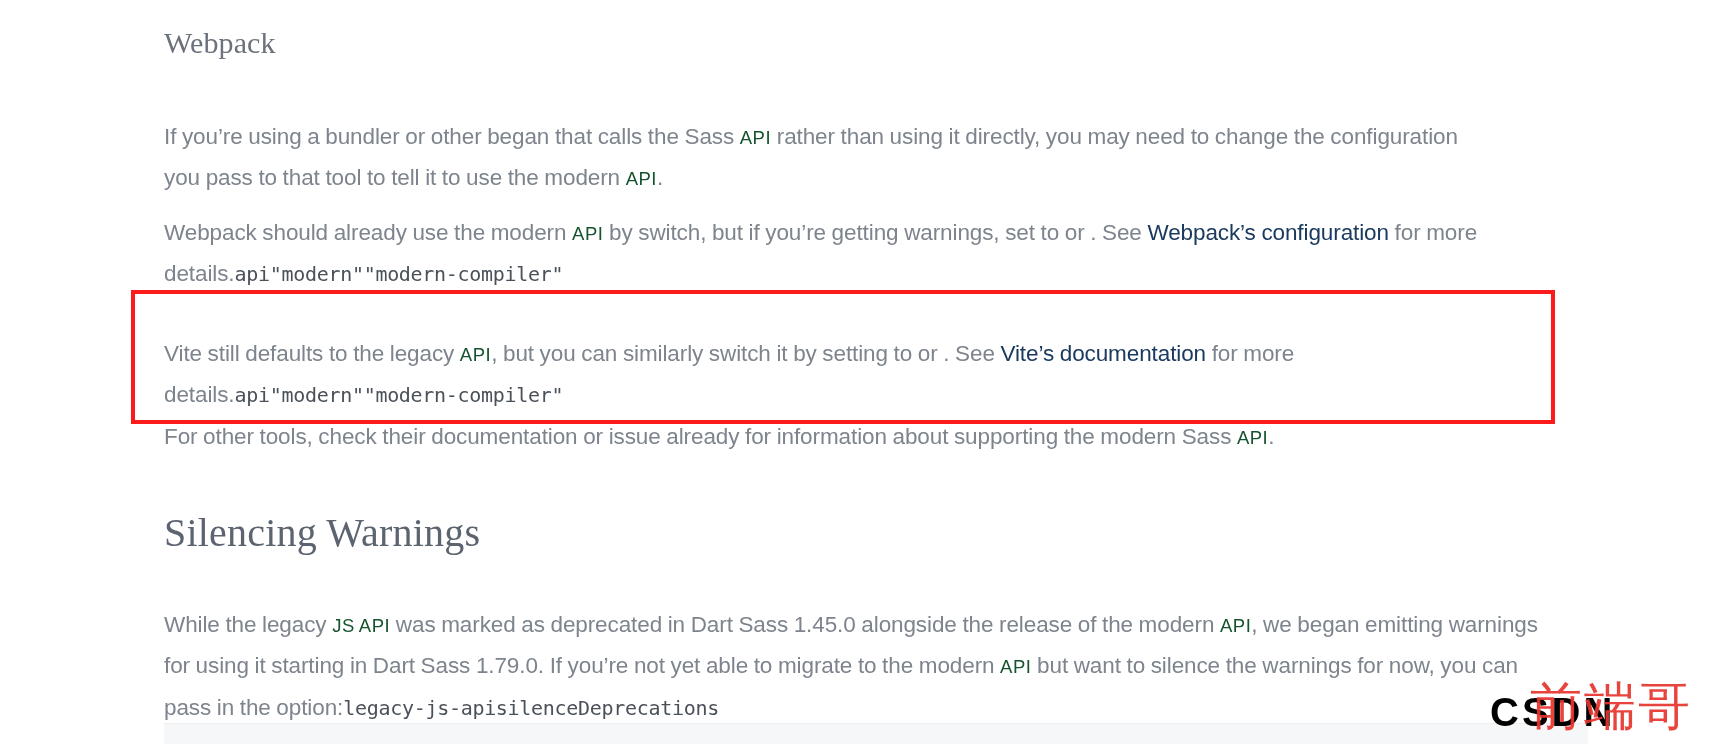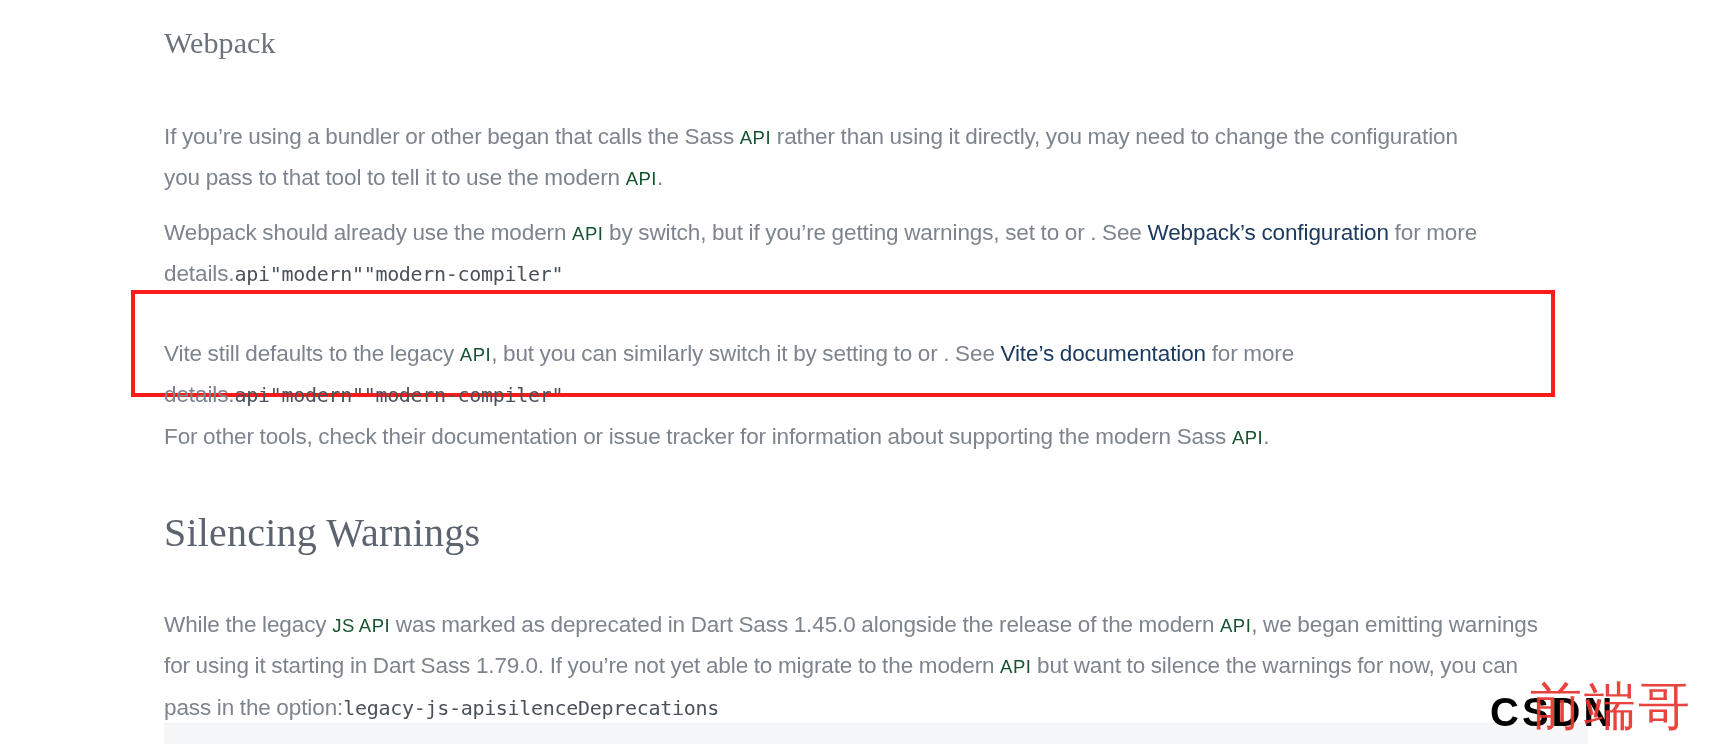"Vite still defaults to the" .redbox { height: 107px -> 134px }
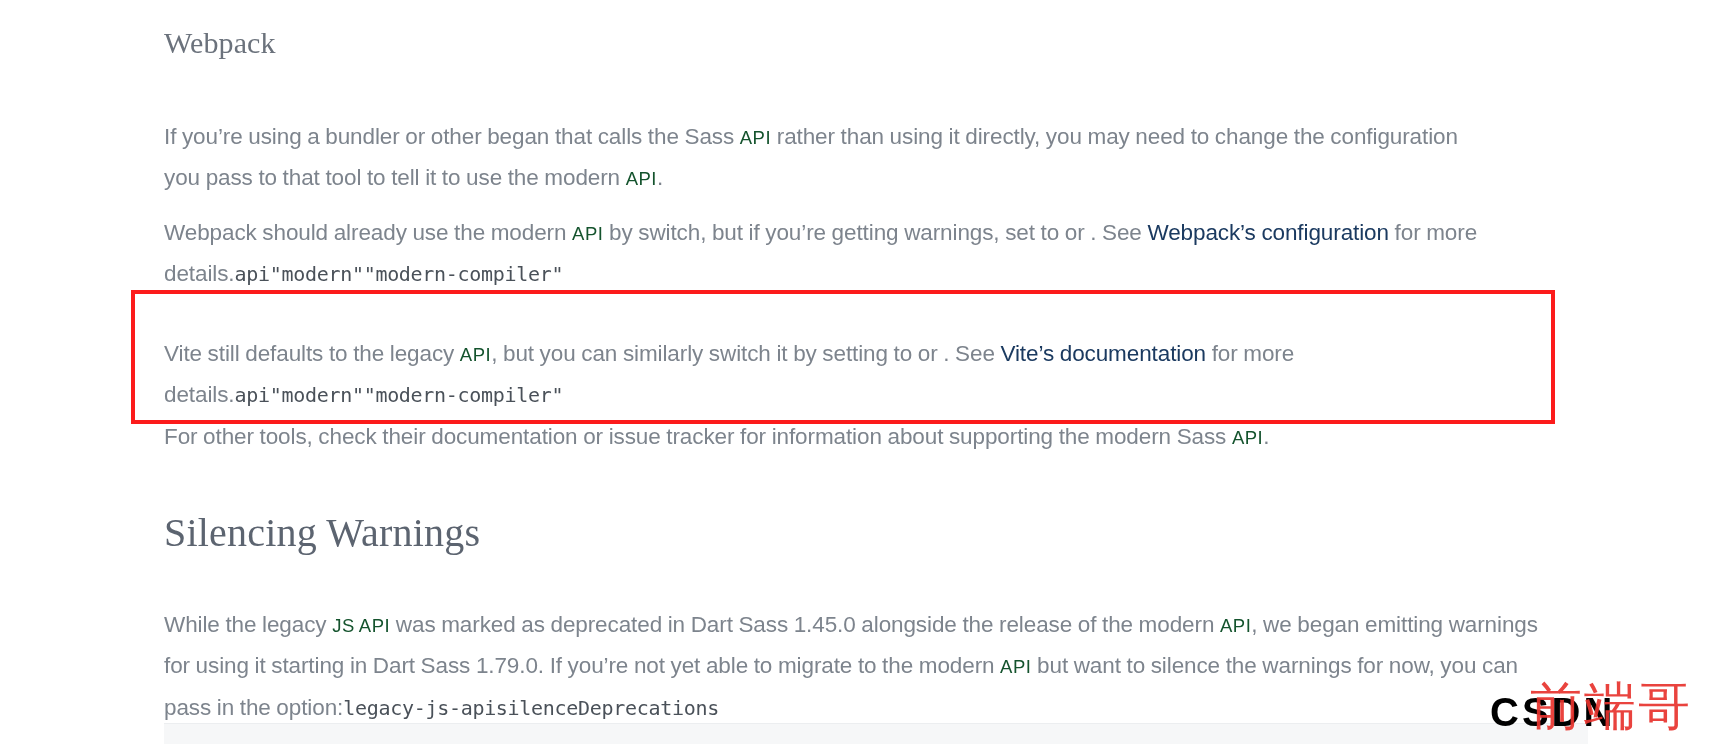"For other tools, check their" span { text: tracker -> already }
